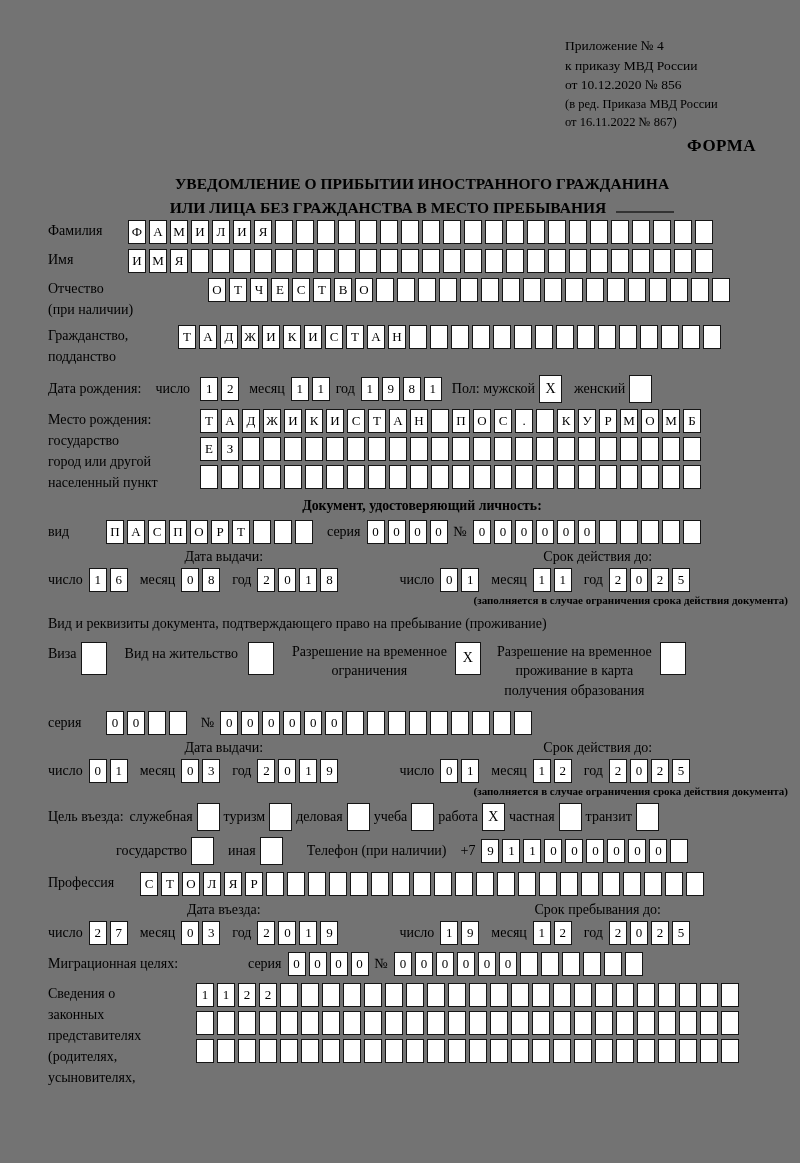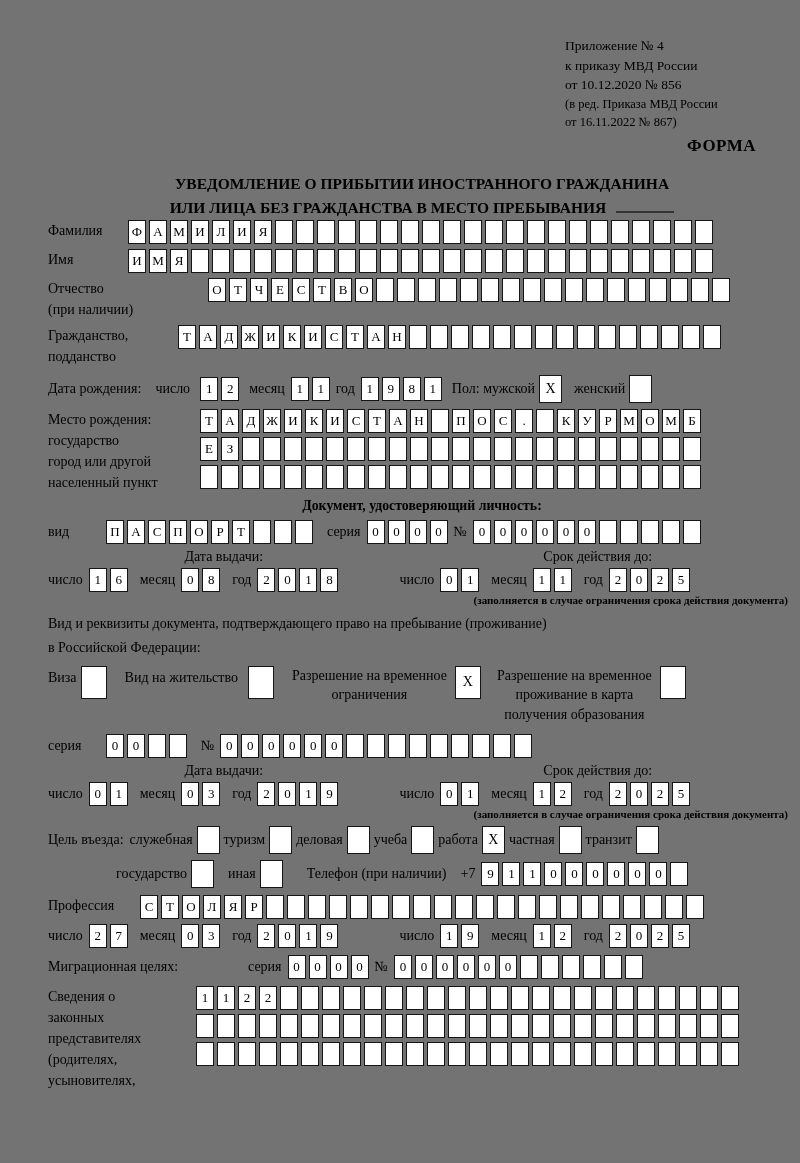"в Российской Федерации:" div { html: <div>в Российской Федерации:</div> -> none }
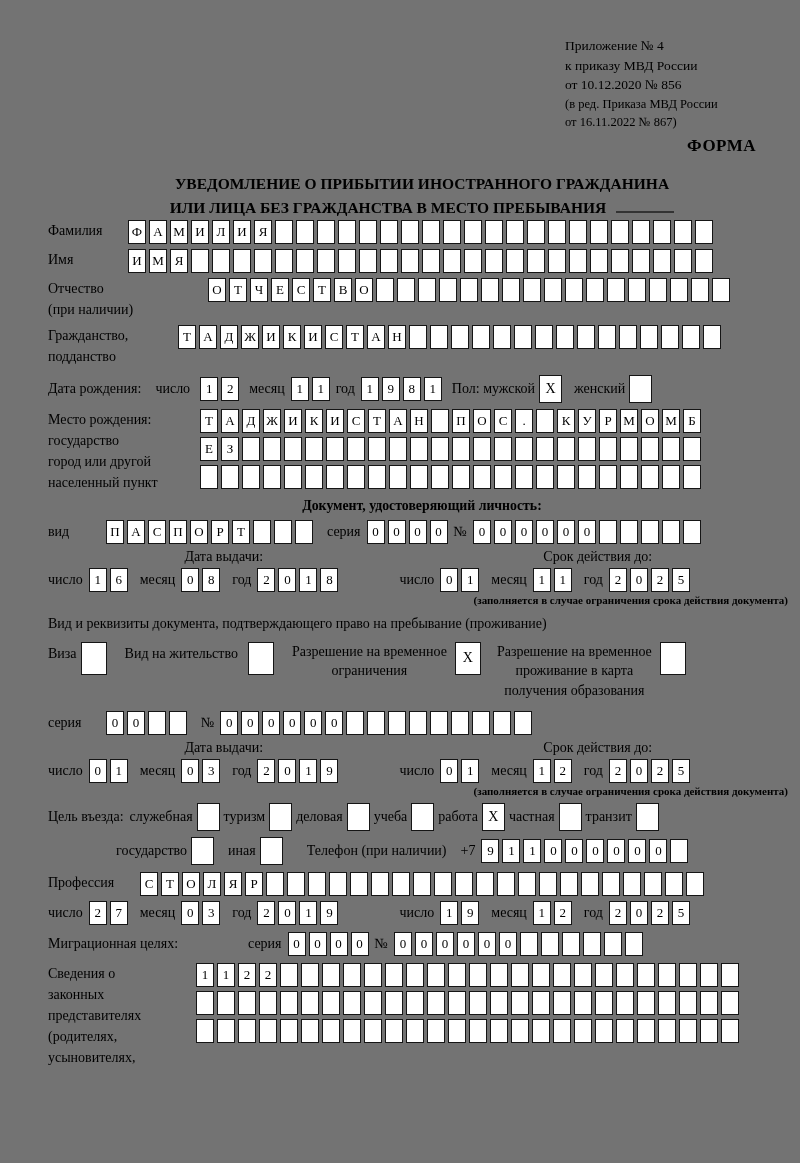"Дата въезда:" div.dhead { html: none -> <div> <div>Дата въезда:</div> <div>Срок пребывания до:</div> </div> }
